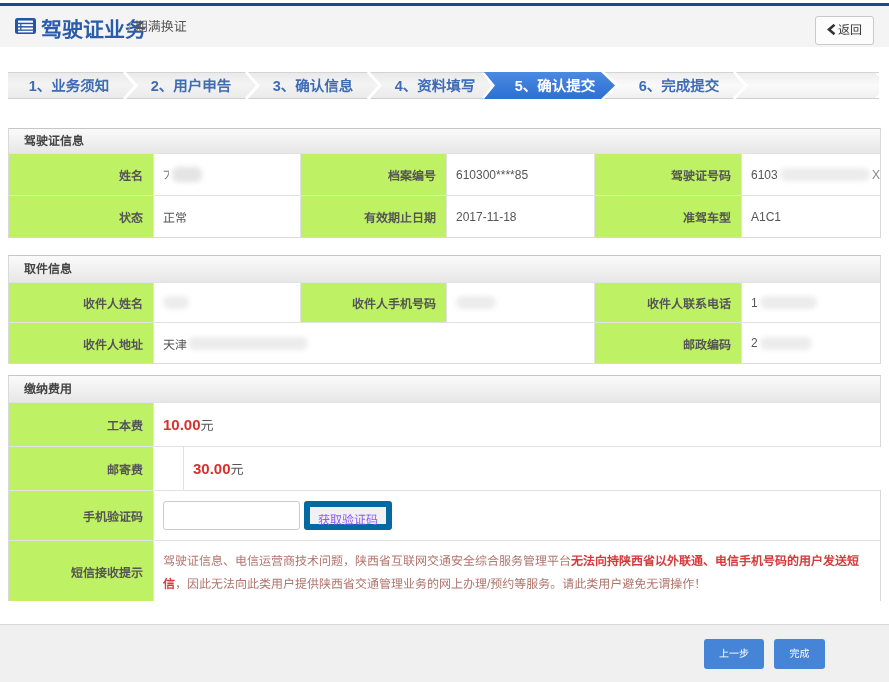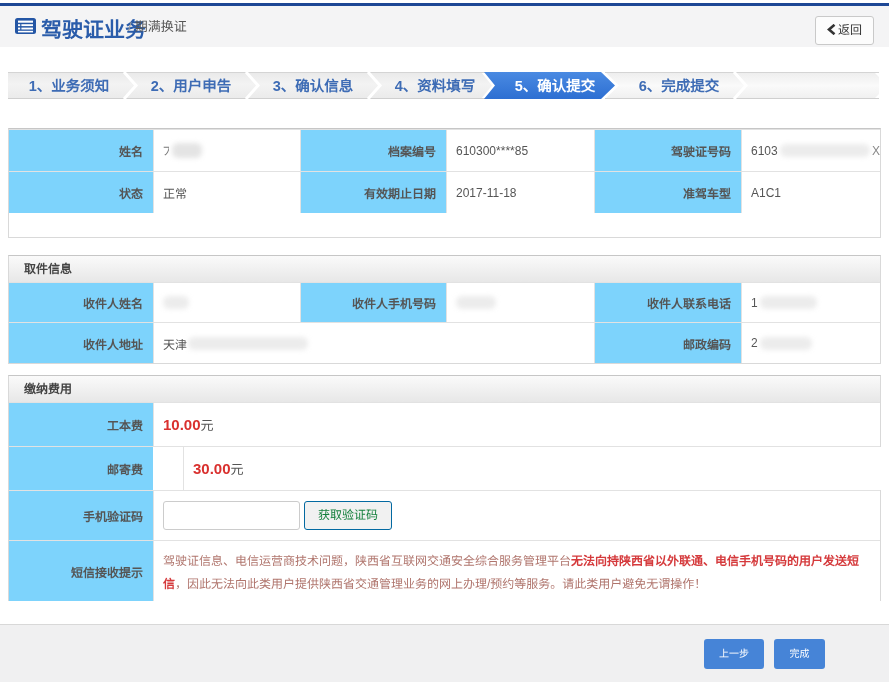"驾驶证信息" div.sec-h { html: none -> <div>驾驶证信息</div> }
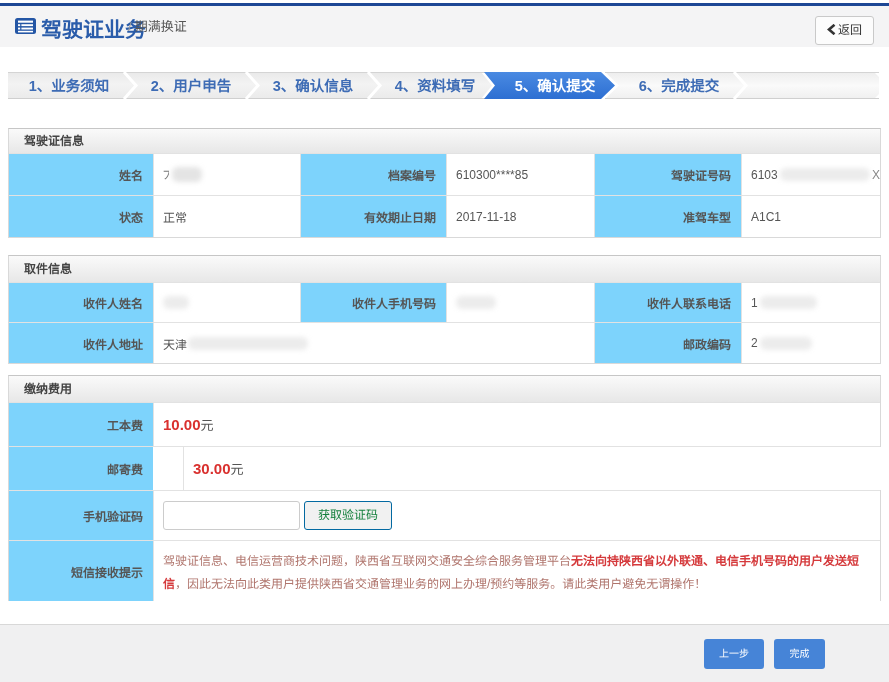"姓名" .lbl { background: #7dd3fc -> #bef264 }
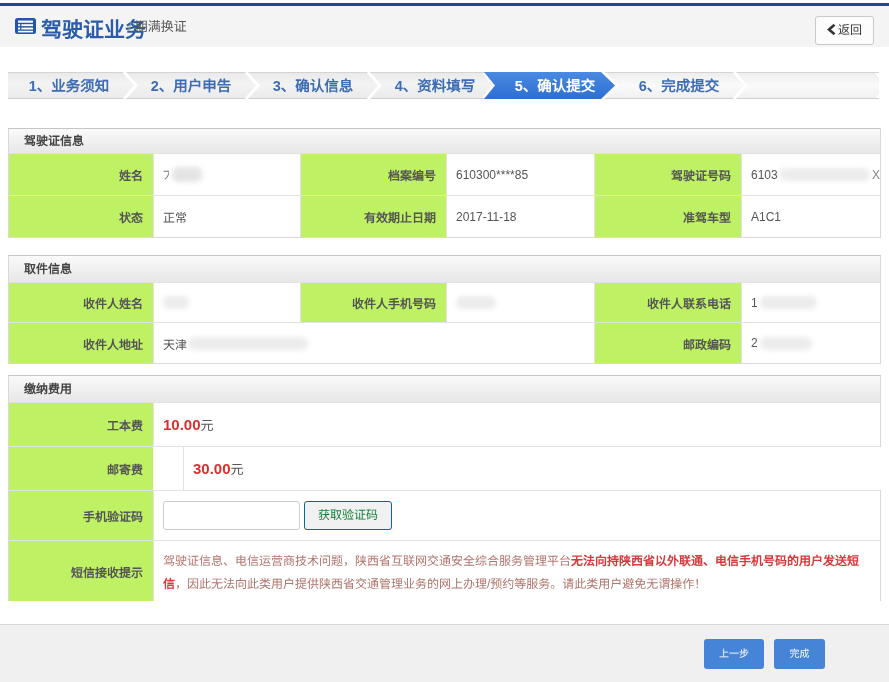"获取验证码" .vbtn { border: 1px solid #0369a1 -> 6px solid #0369a1; color: #15803d -> #8b5cf6 }
